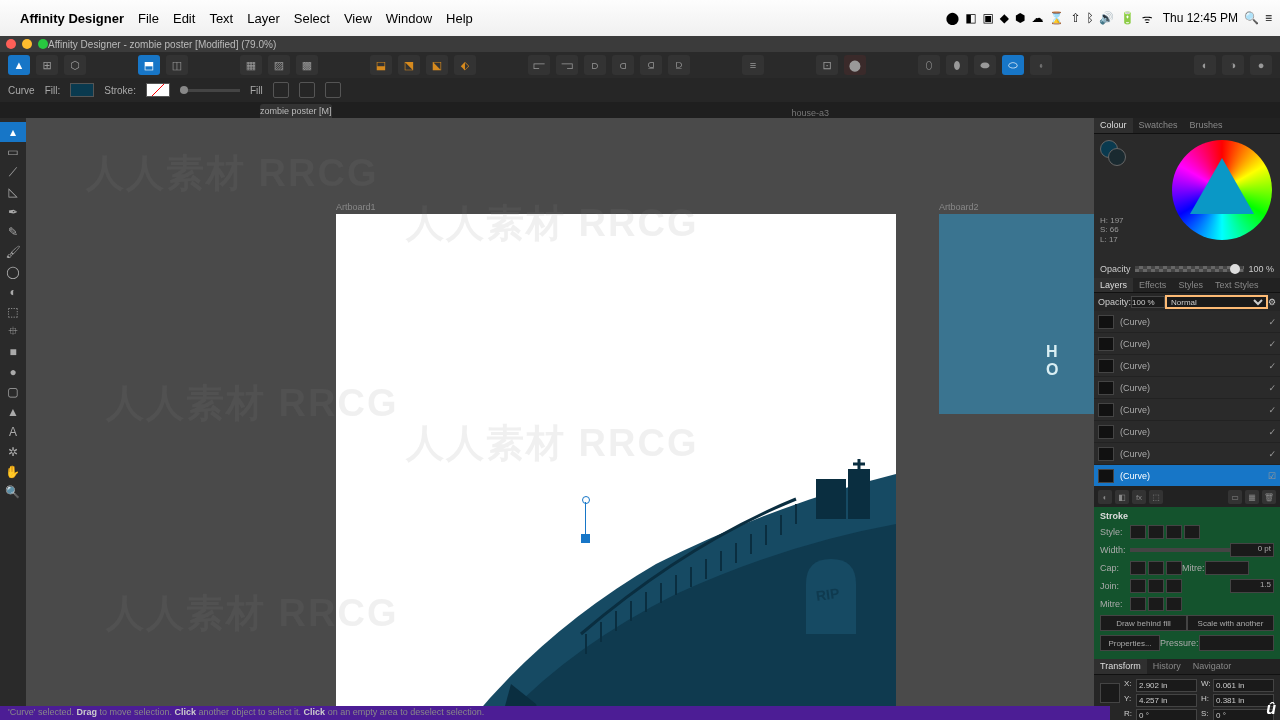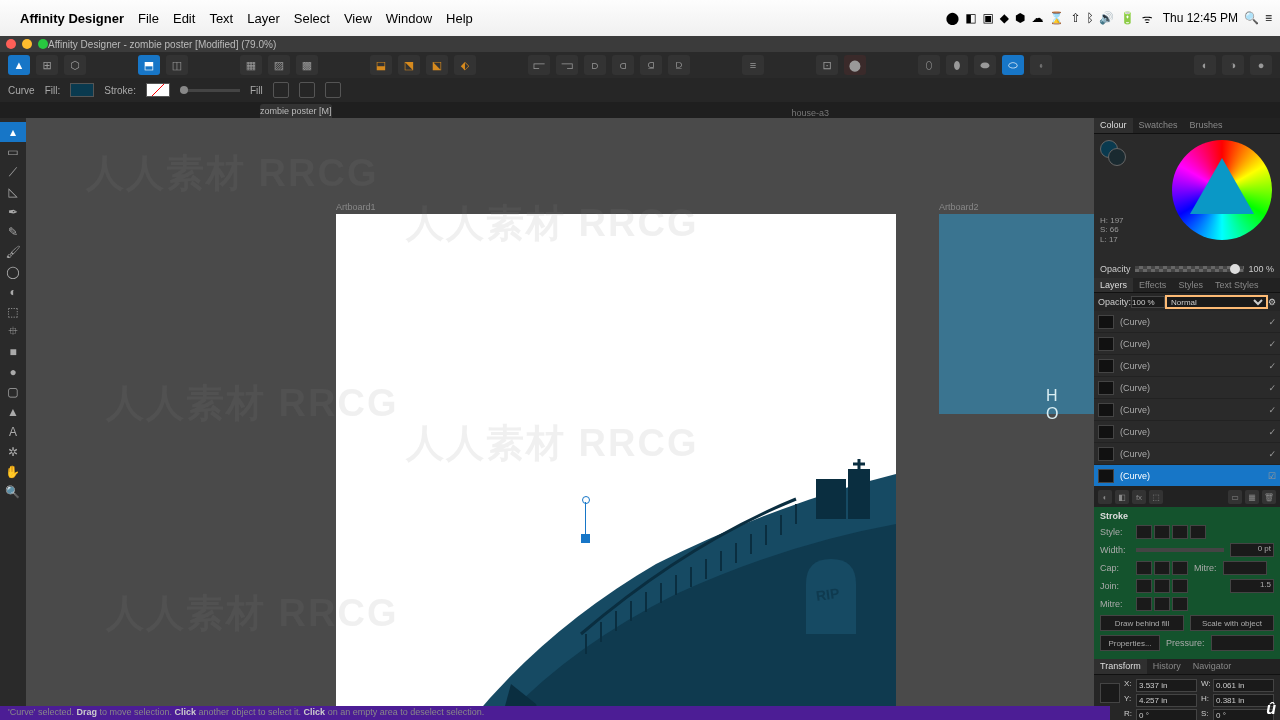"H O" .ab2-sub { font-weight: 400 -> 700; margin-top: 44px -> none }
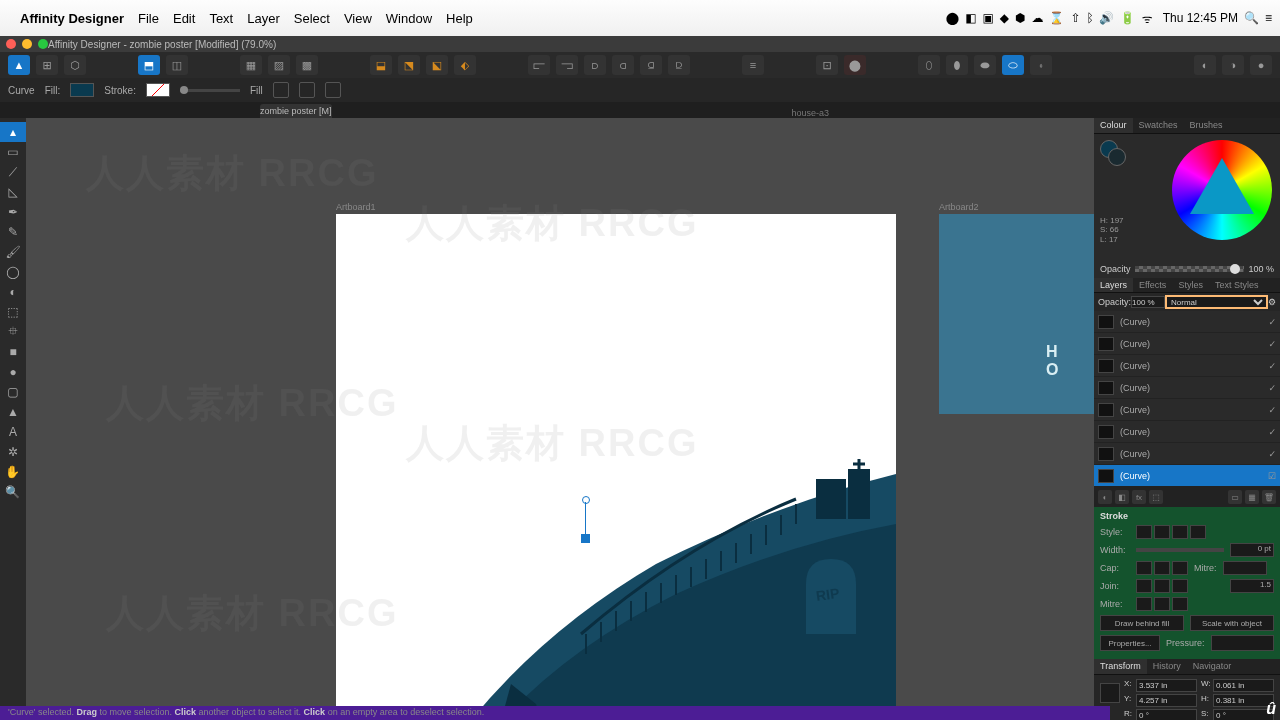"Style:" .sp-row { gap: 6px -> none }
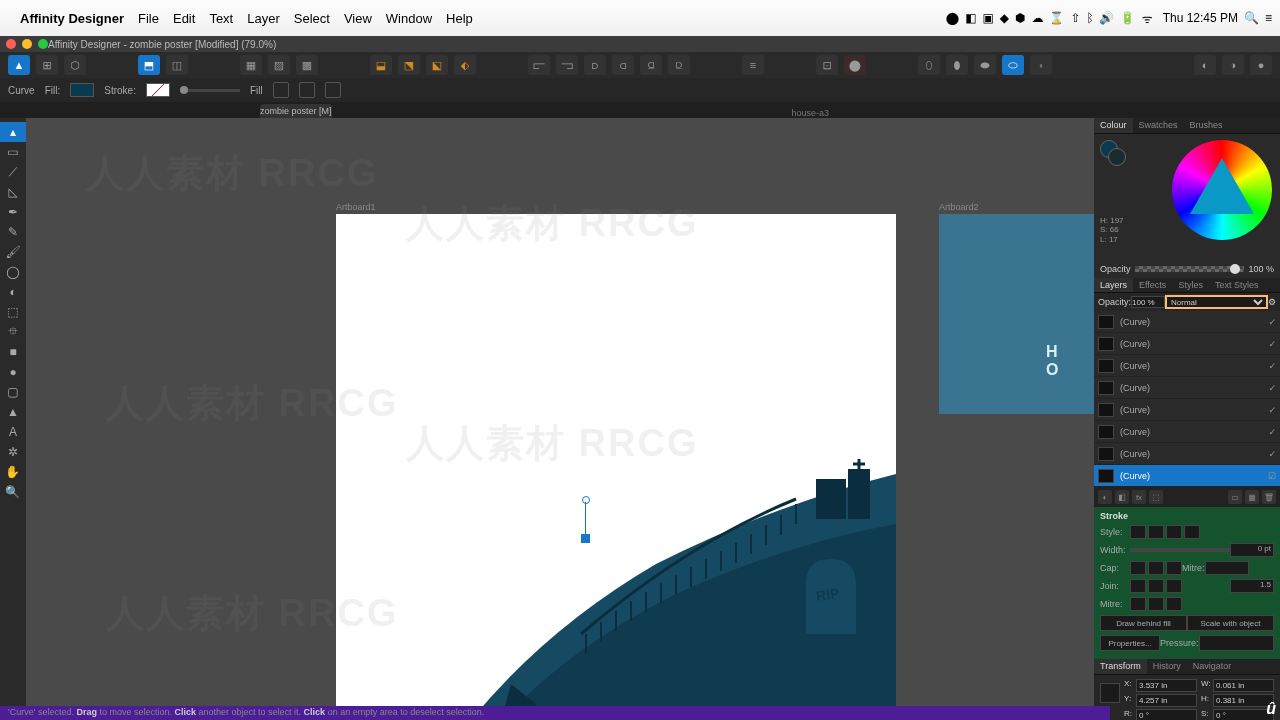"Scale with object" div.sp-wide-btn { text: object -> another }
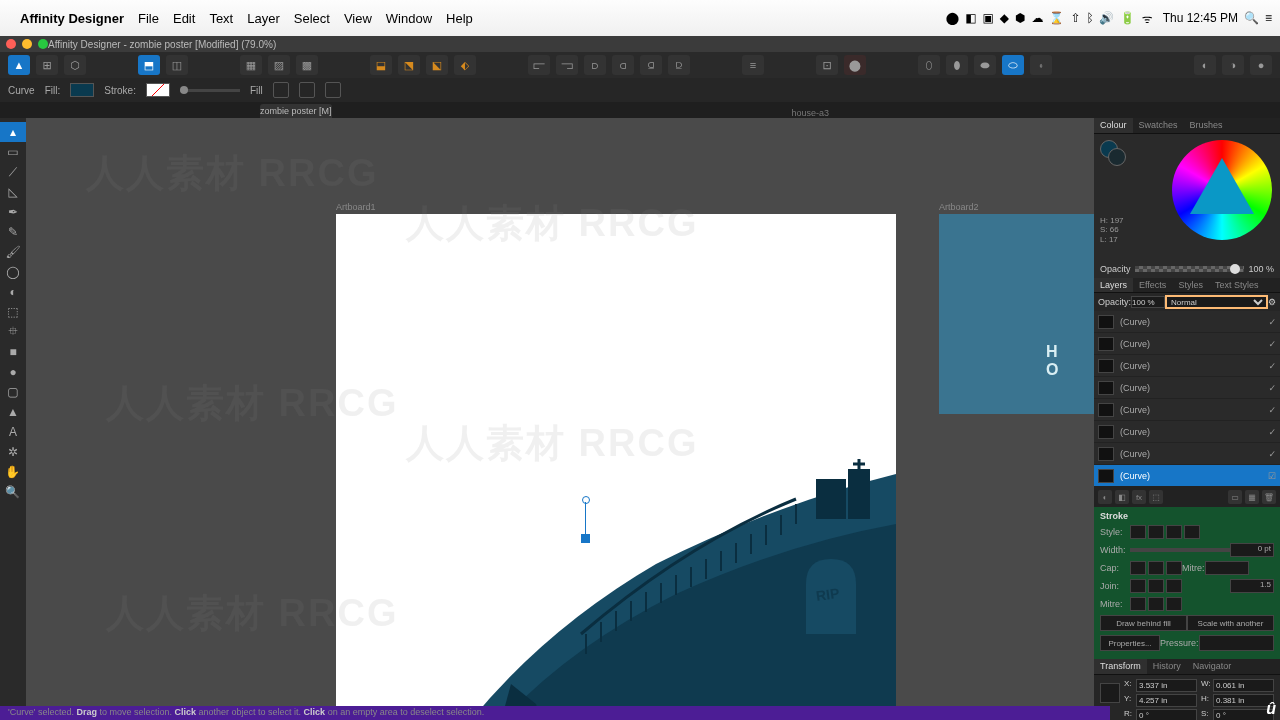"3.537 in" div.v { text: 3.537 -> 2.902 }
